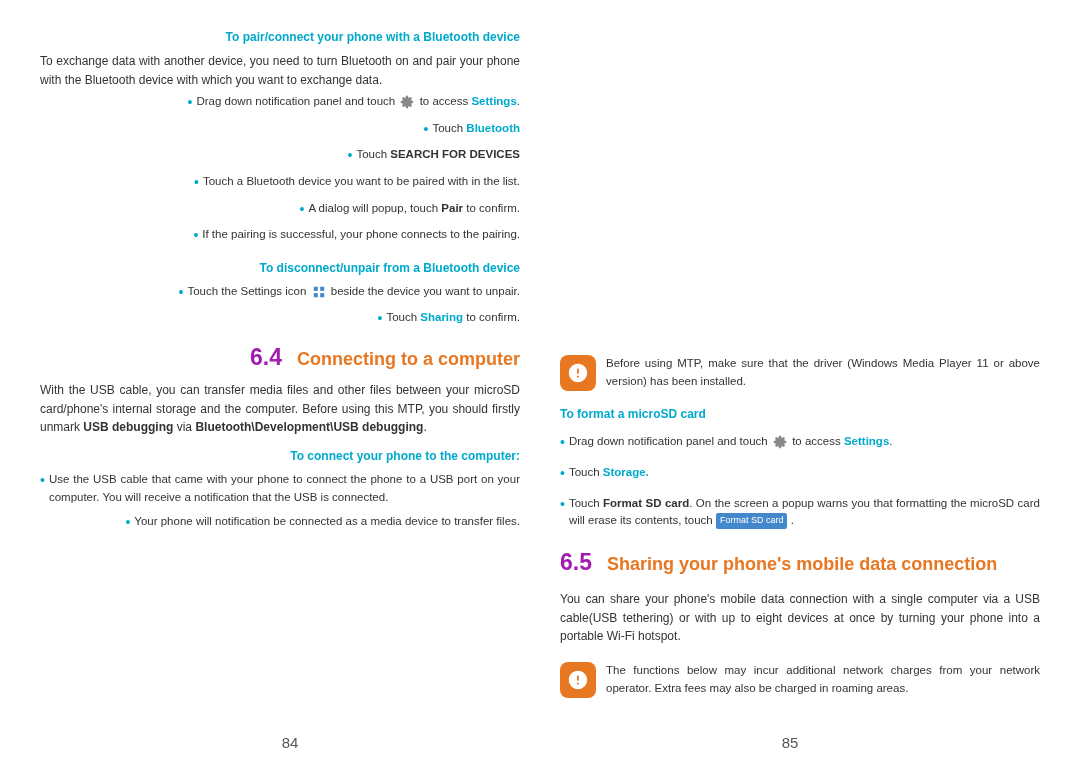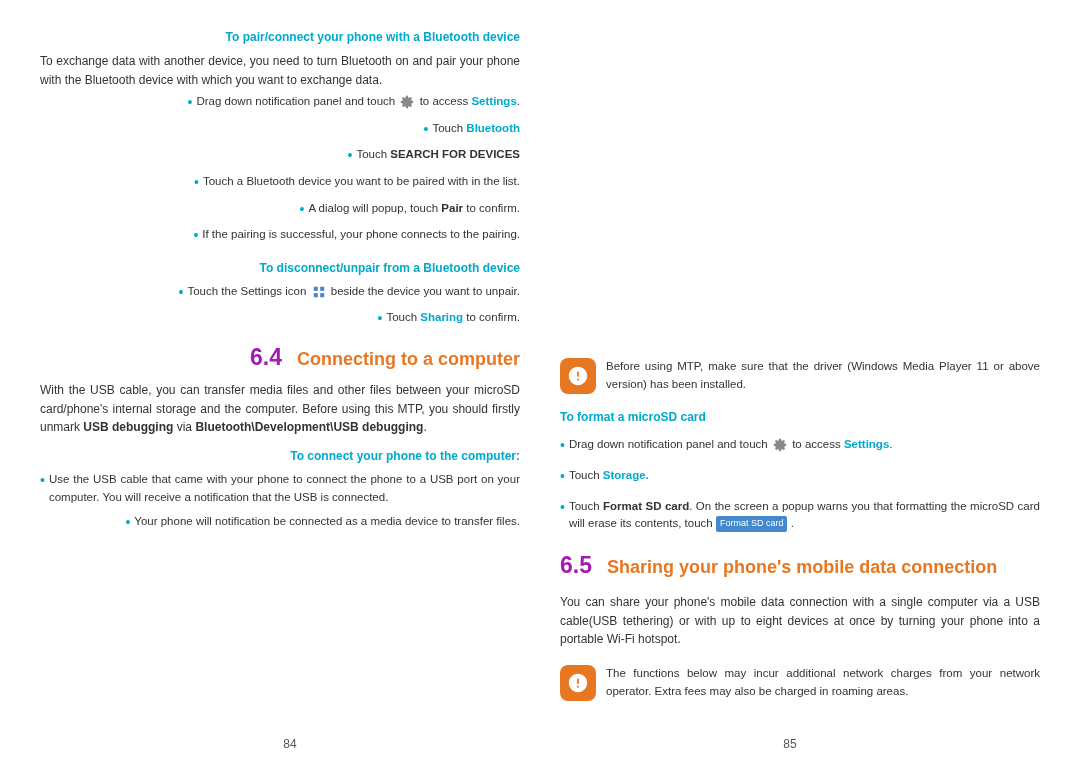"84" .page-footer { font-size: 12px -> 15px }
